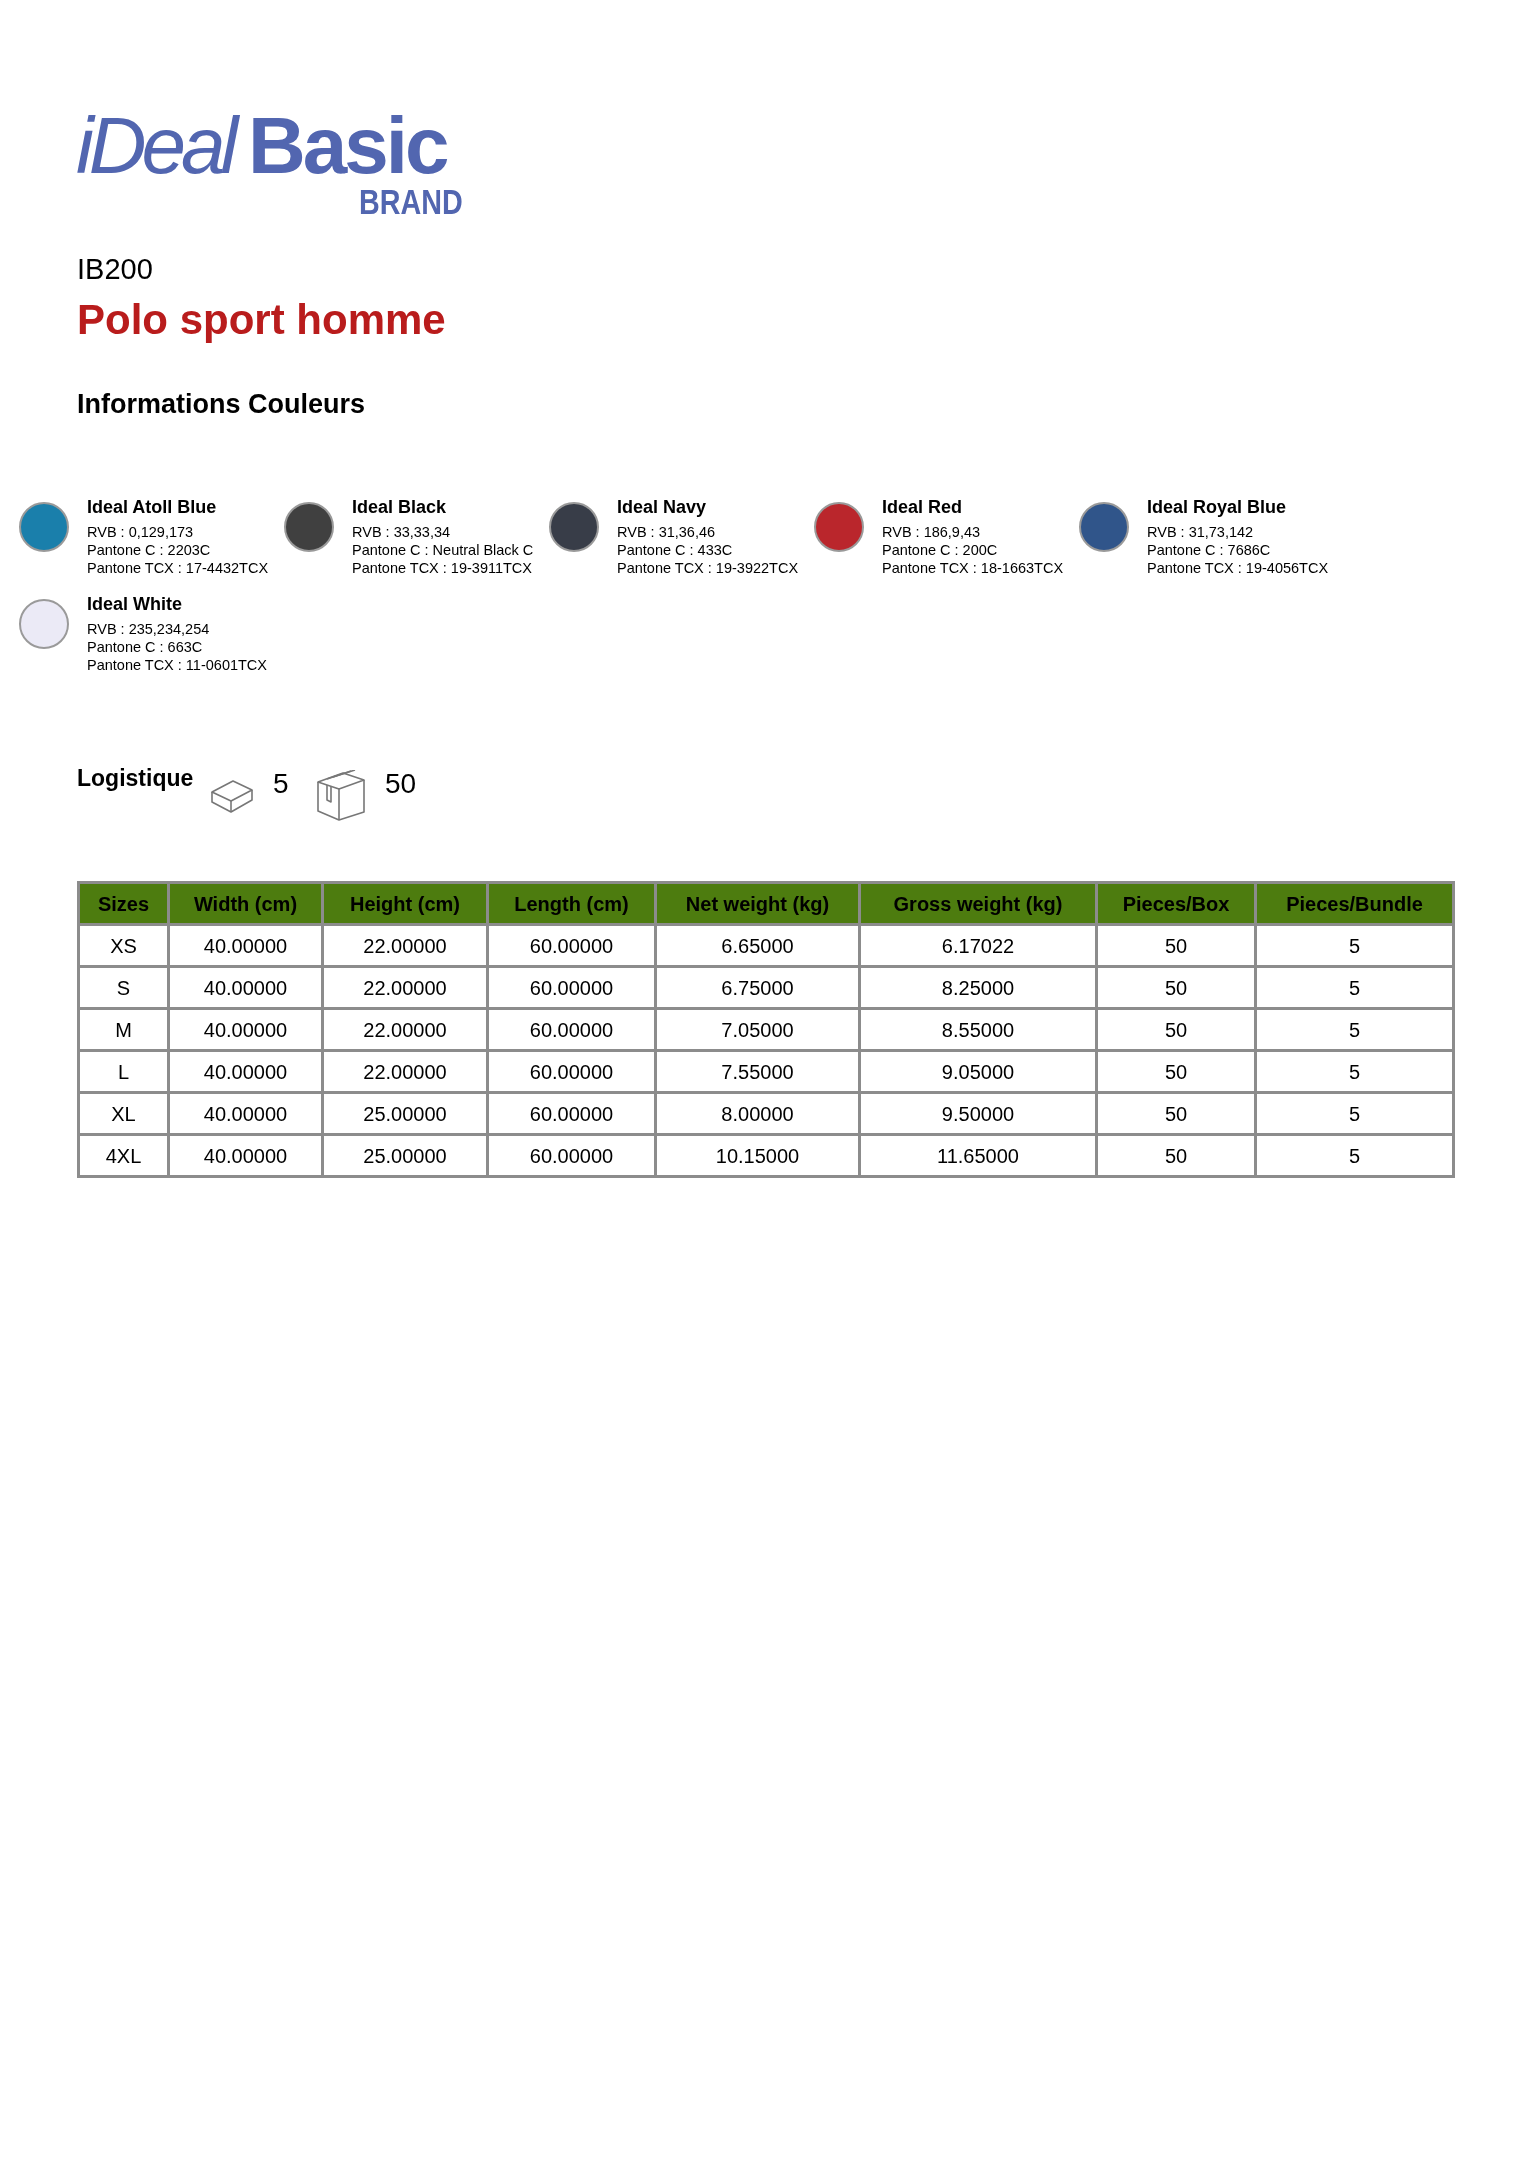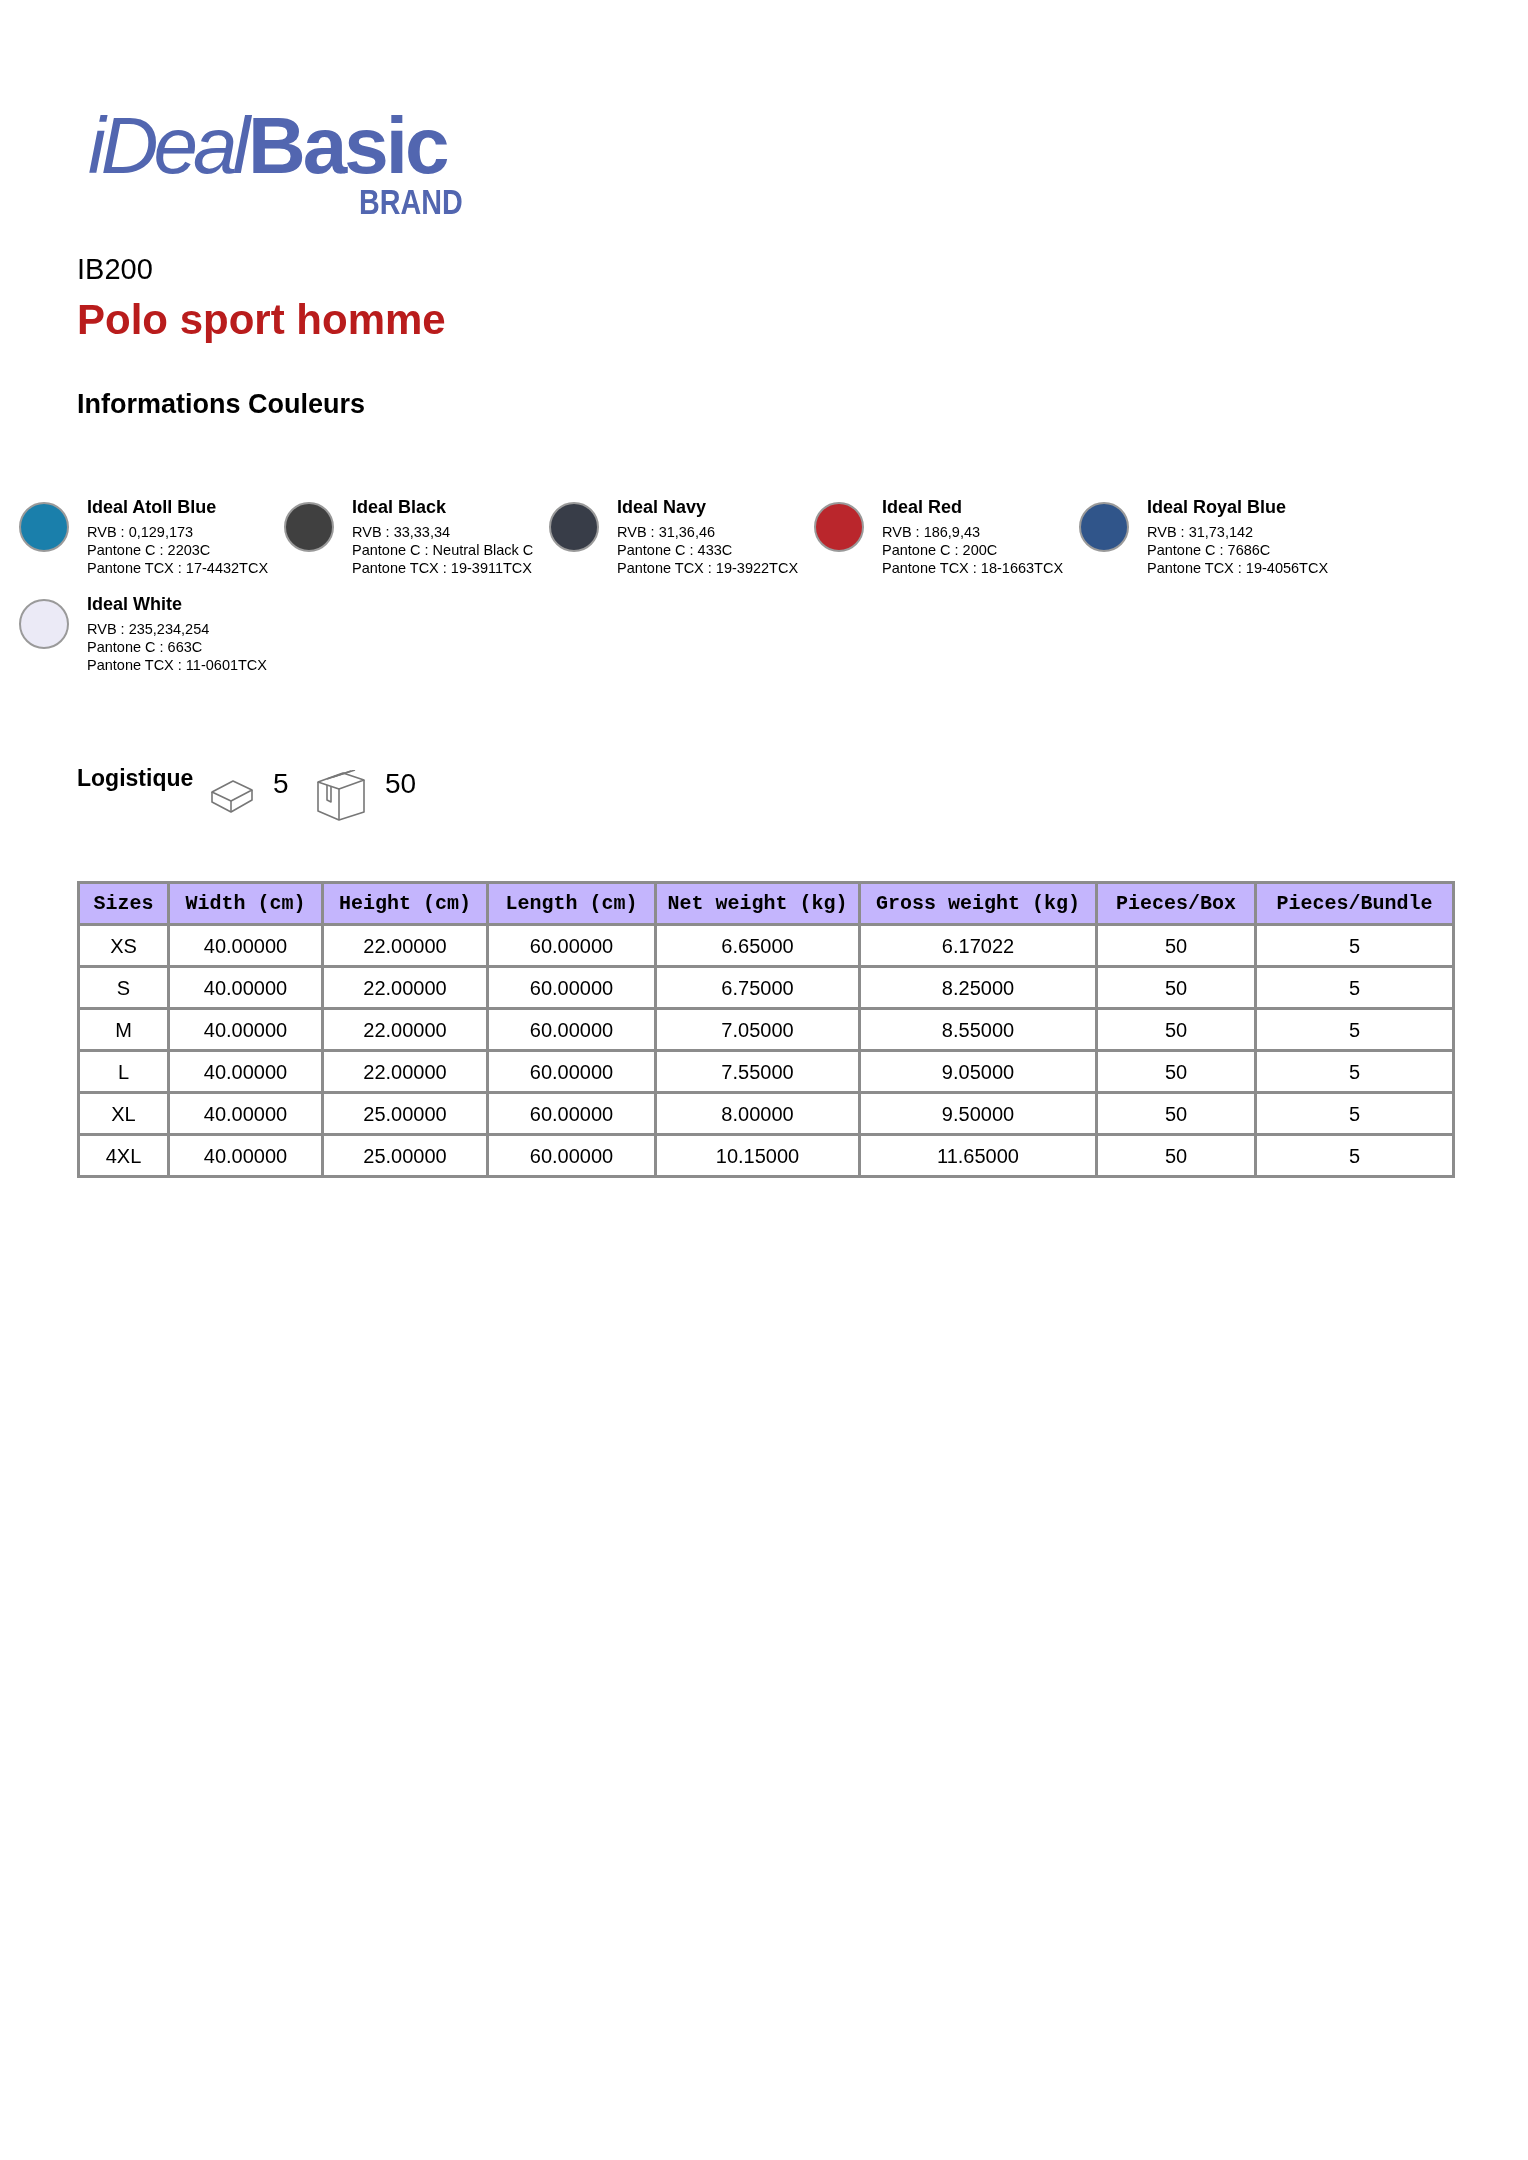"iDeal" .logo-ideal { left: 12px -> 0 }
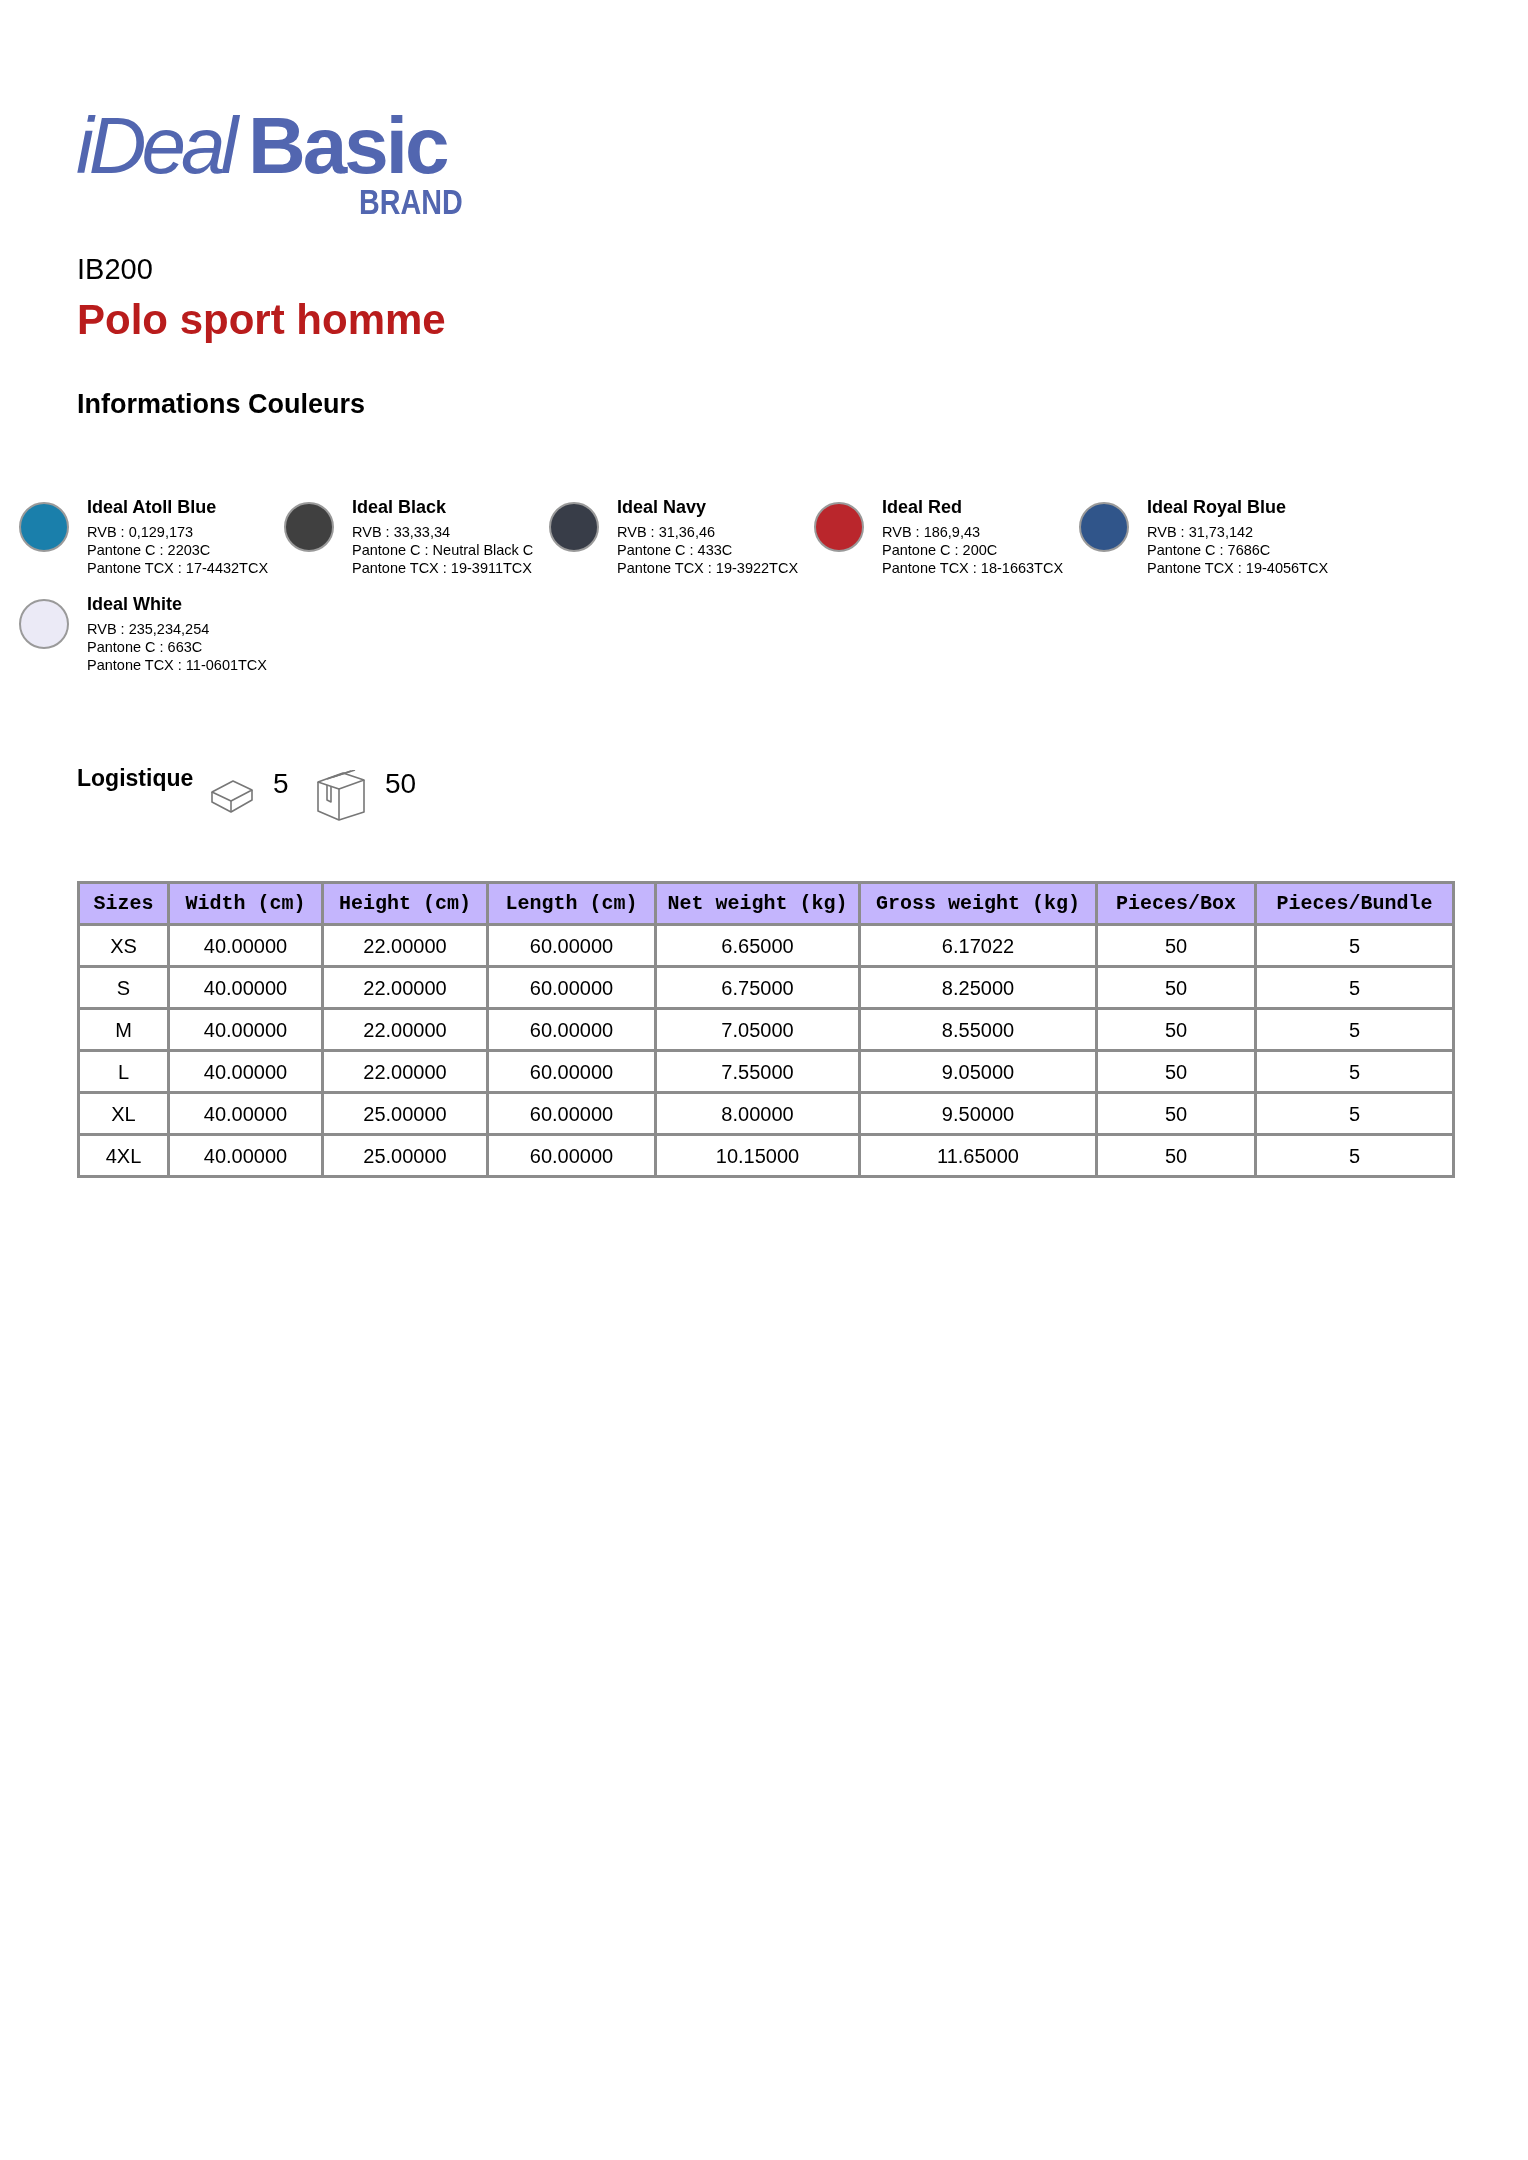"Sizes" table.logistics-table th { background: #c4b5fd -> #4d7c0f; font-family: Liberation Mono, monospace -> none }
